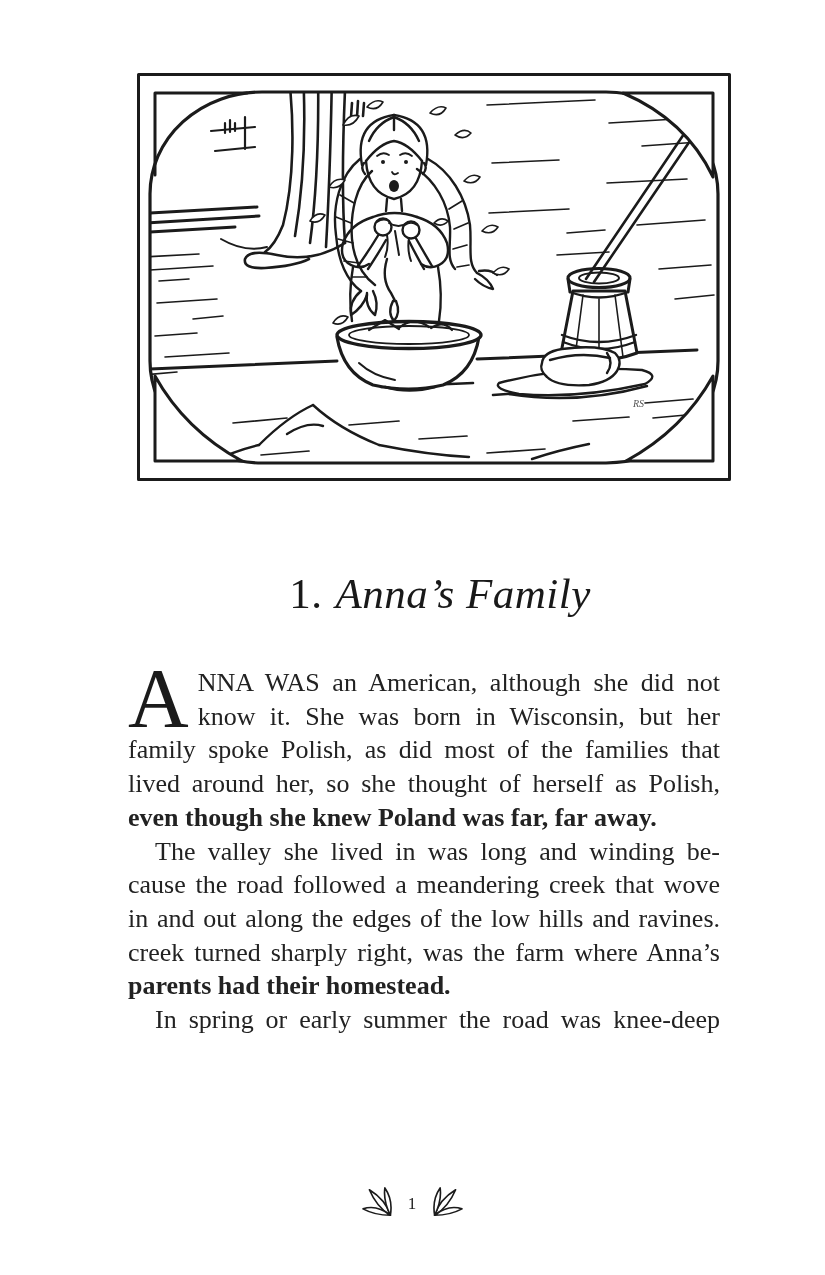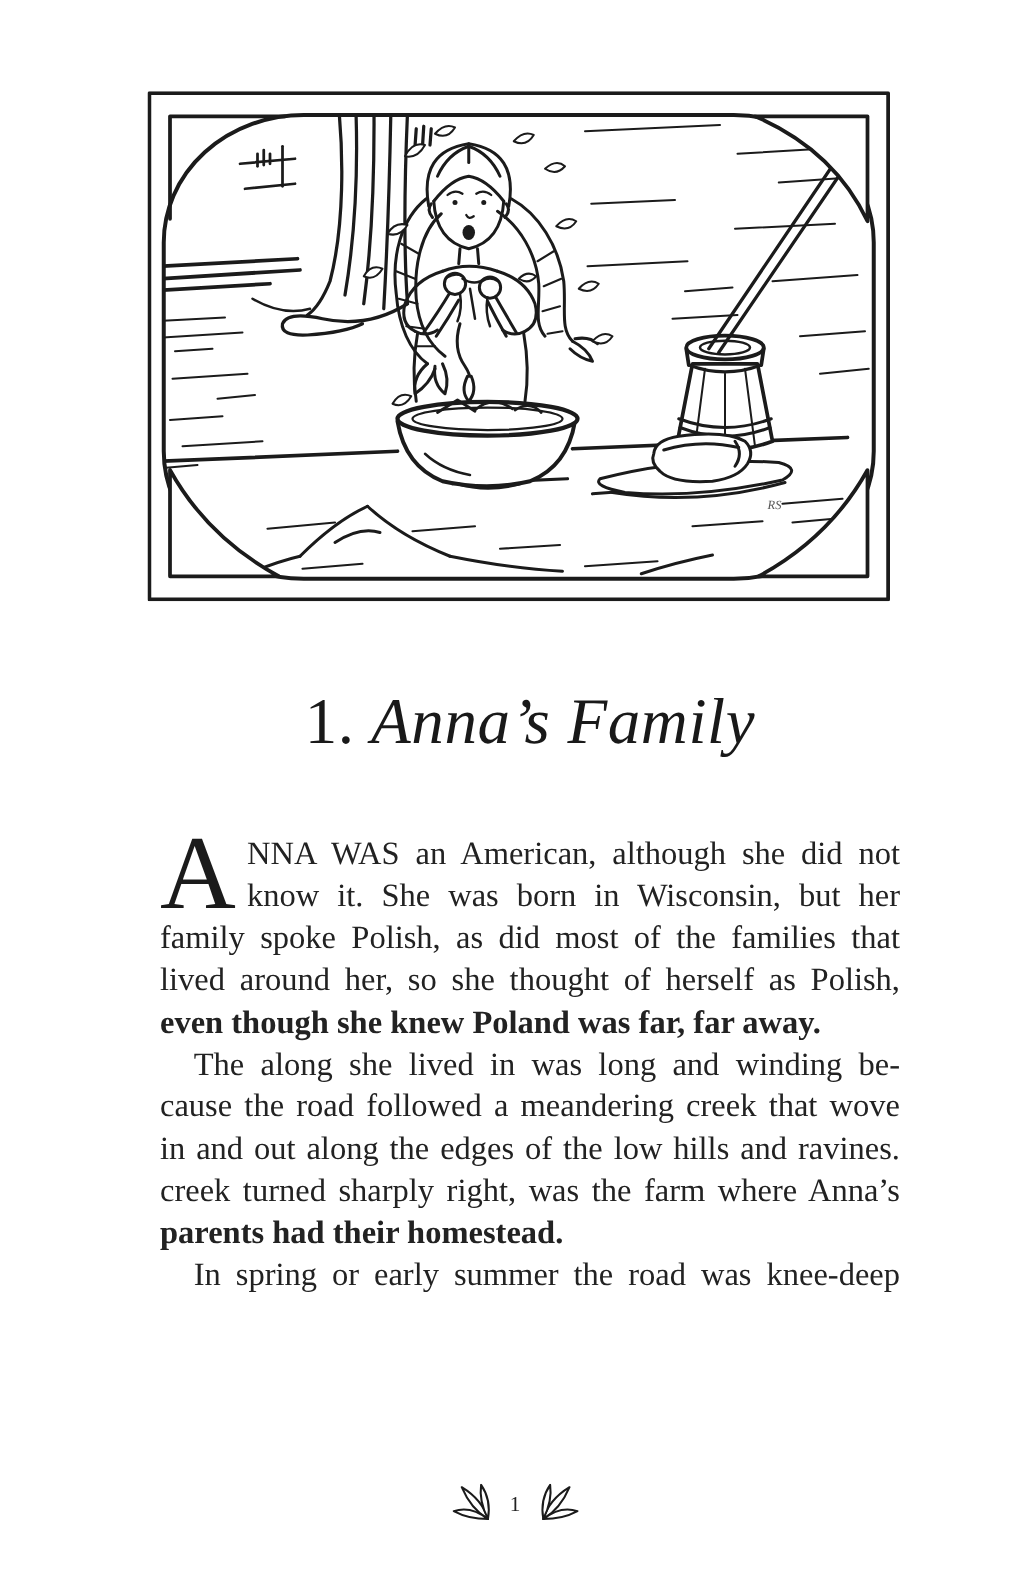"RS" .illustration { left: 118px -> 137px }
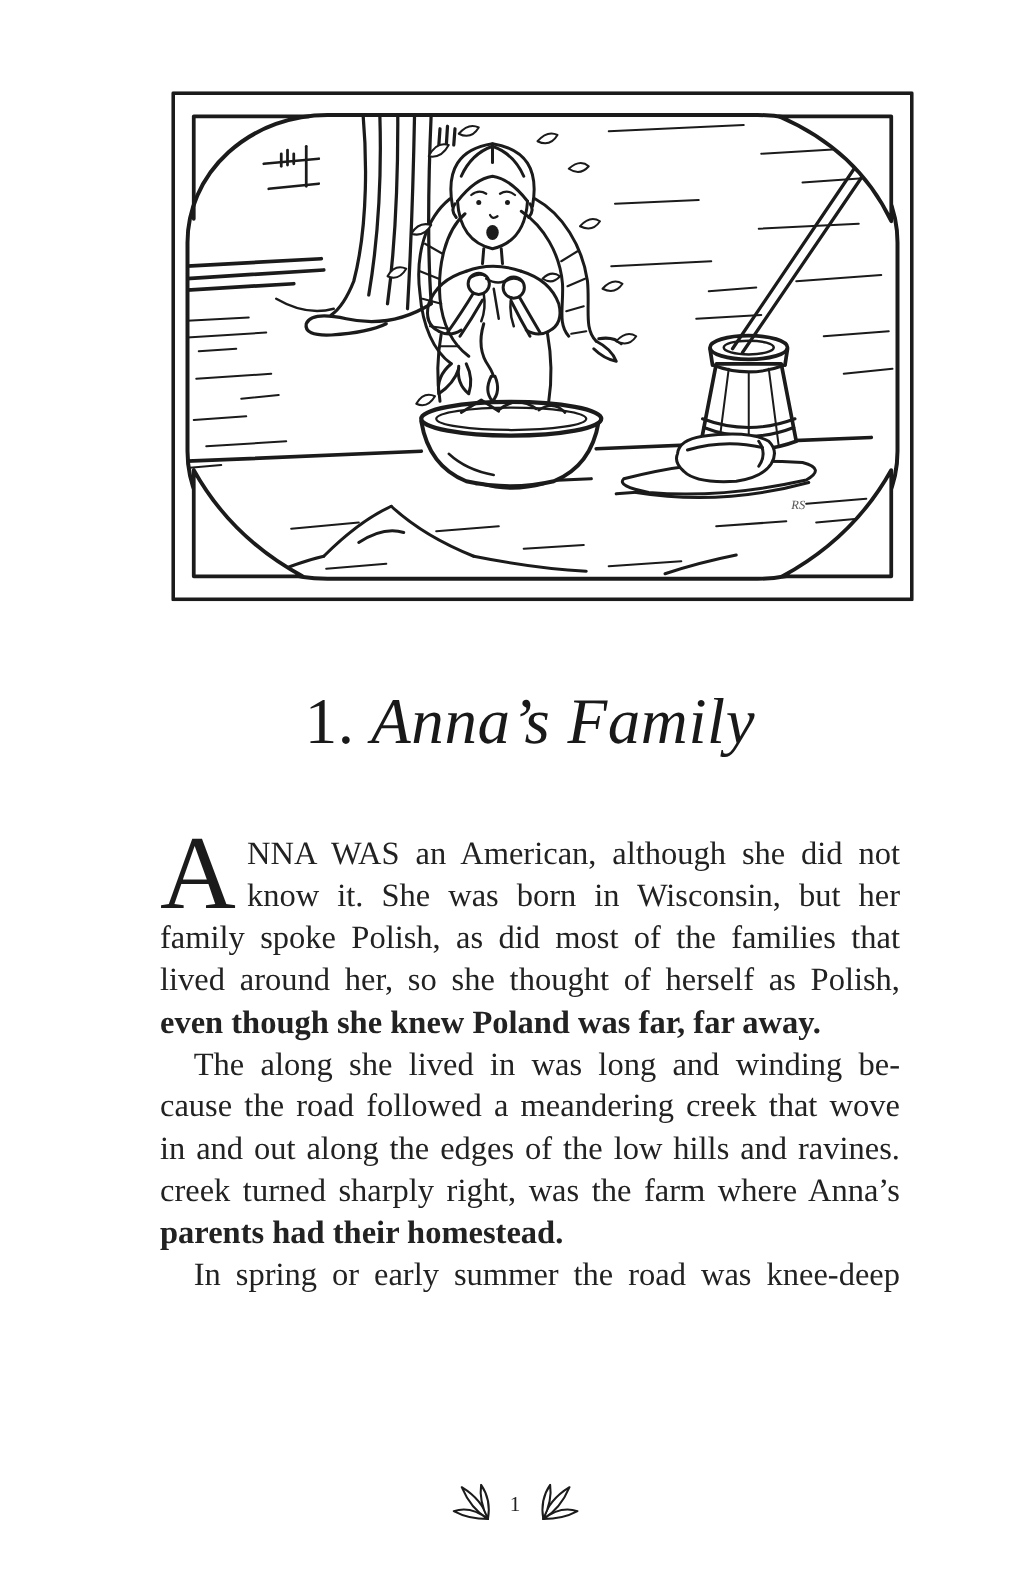"1. Anna’s Family" .chapter-title { font-size: 52px -> 43px; margin: 0 -> 16px }
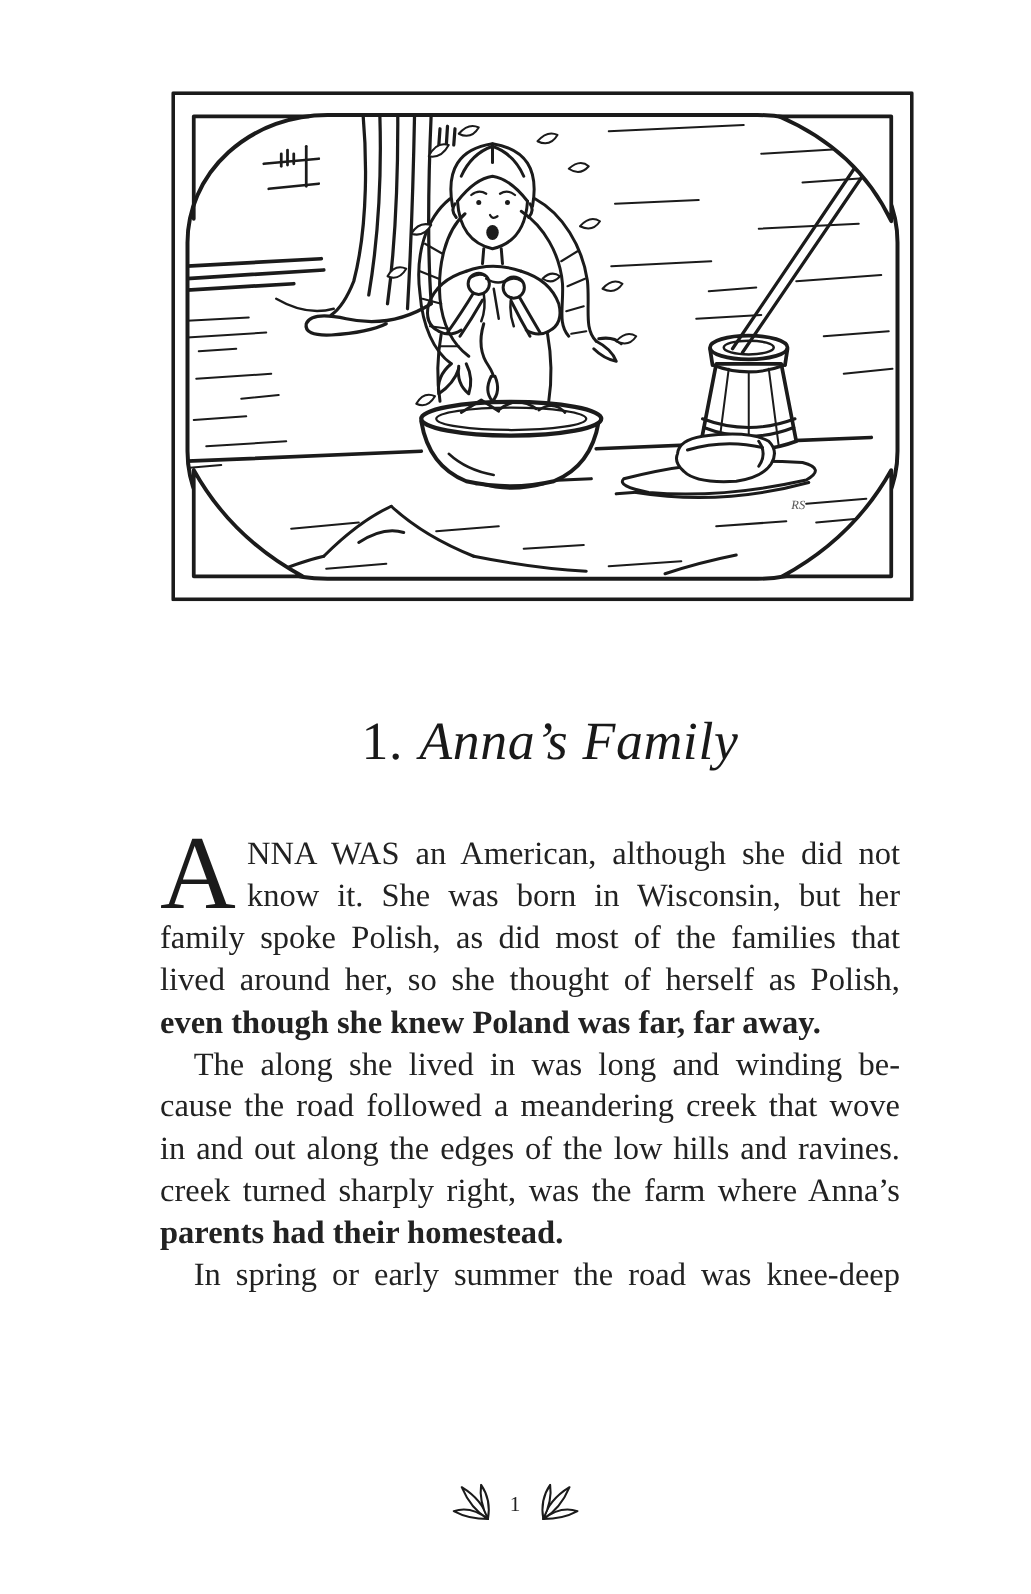"The along she lived in" div.ln { text: along -> valley }
